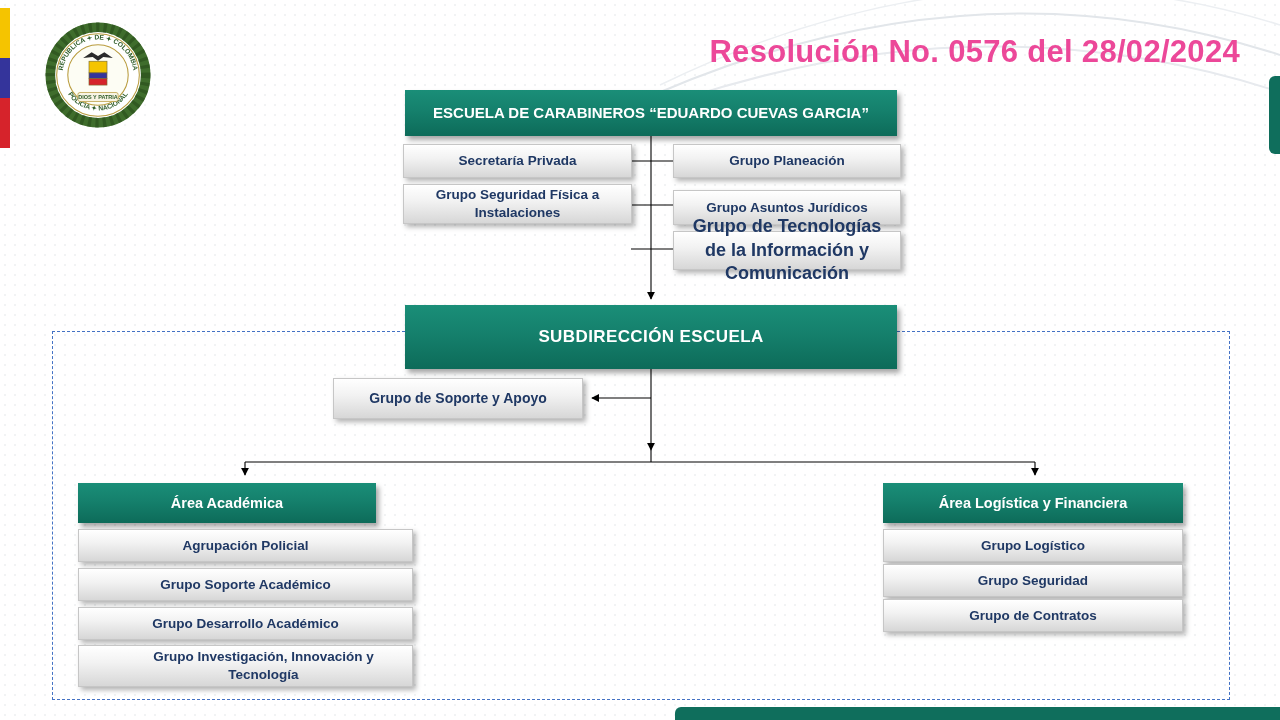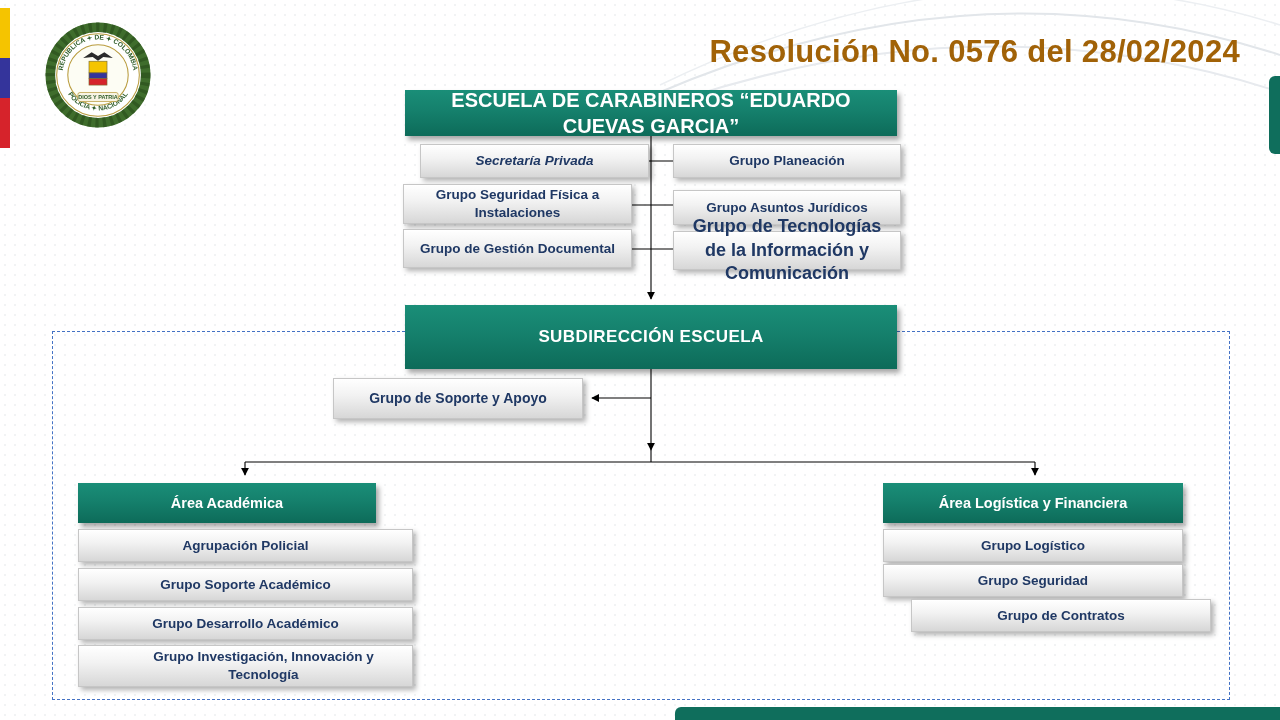"Resolución No. 0576 del 28/02/2024" .page-title { color: #a16207 -> #ec4899 }
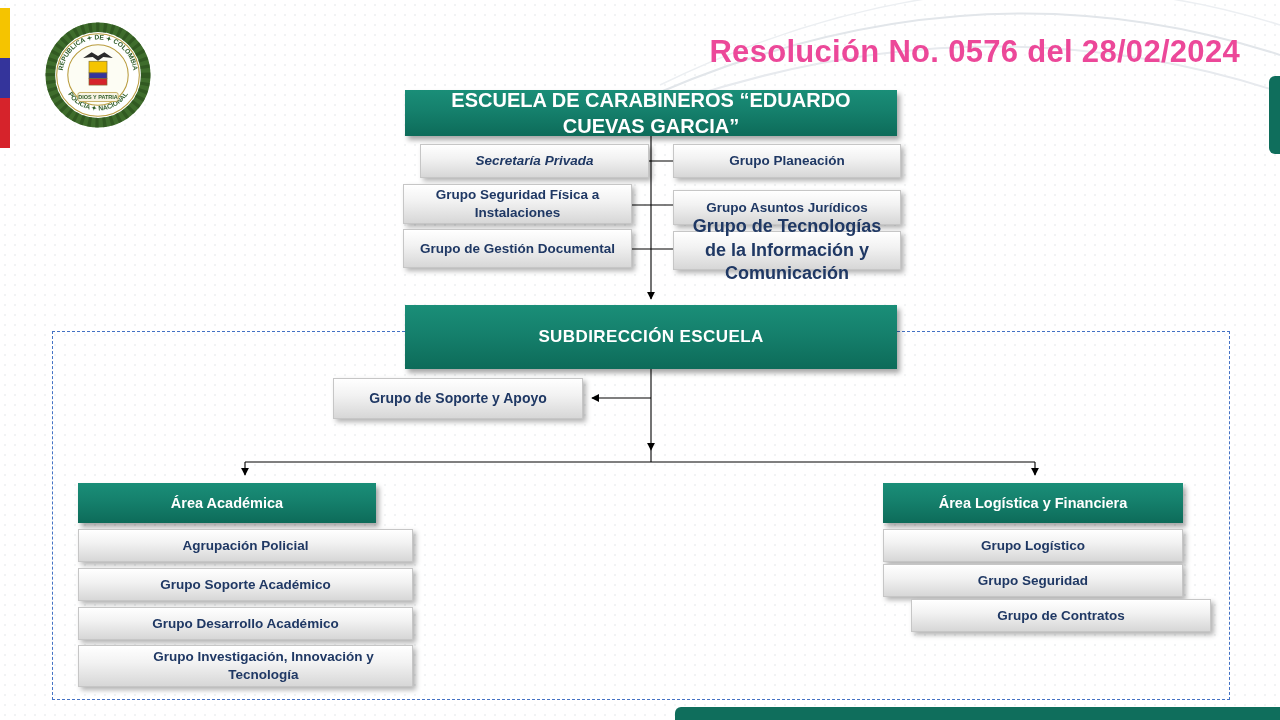"ESCUELA DE CARABINEROS “EDUARDO CUEVAS" .fs15 { font-size: 20px -> 15px }
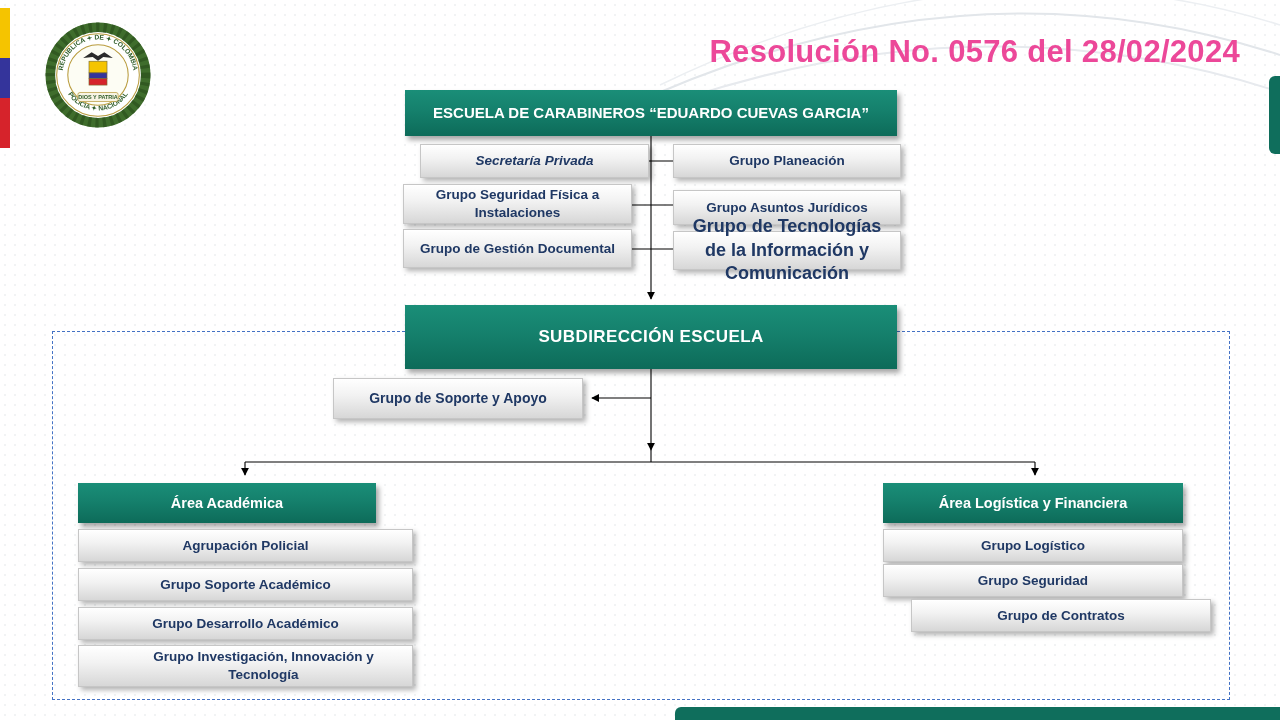"Secretaría Privada" div.box { font-style: italic -> none; left: 420px -> 403px }
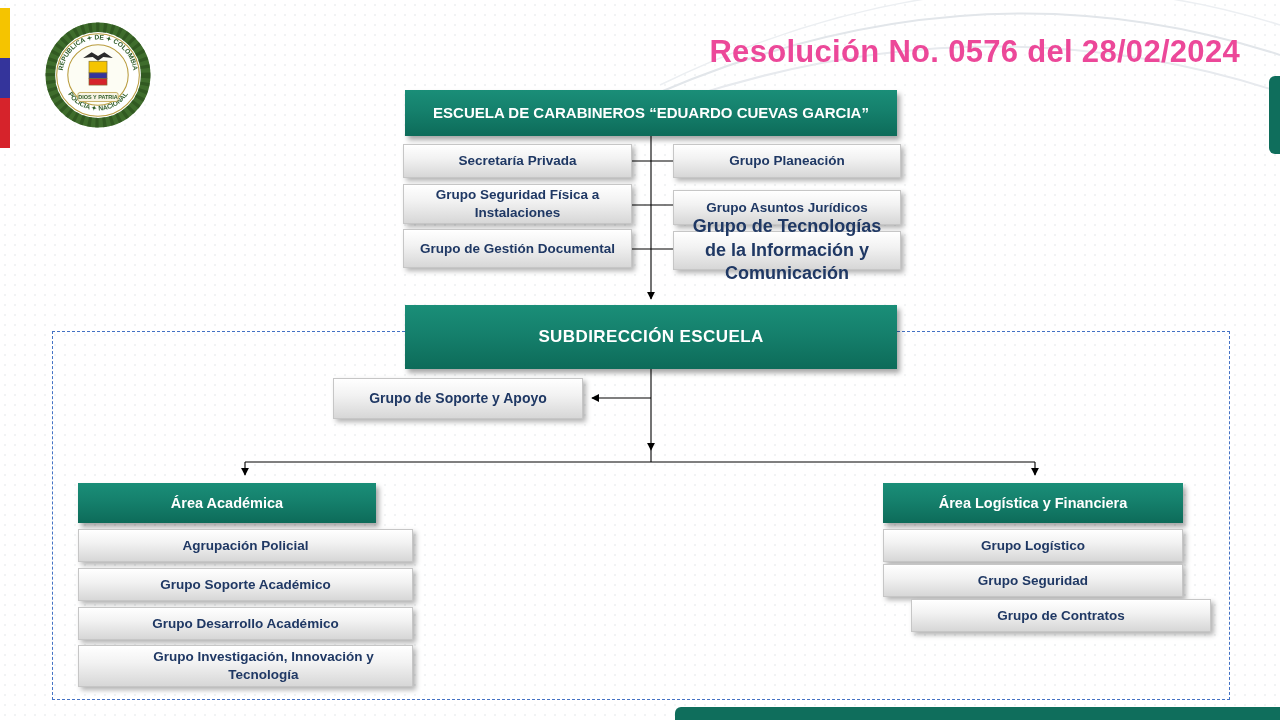"Grupo de Gestión Documental" div.box { html: <div>Grupo de Gestión Documental</div> -> none }
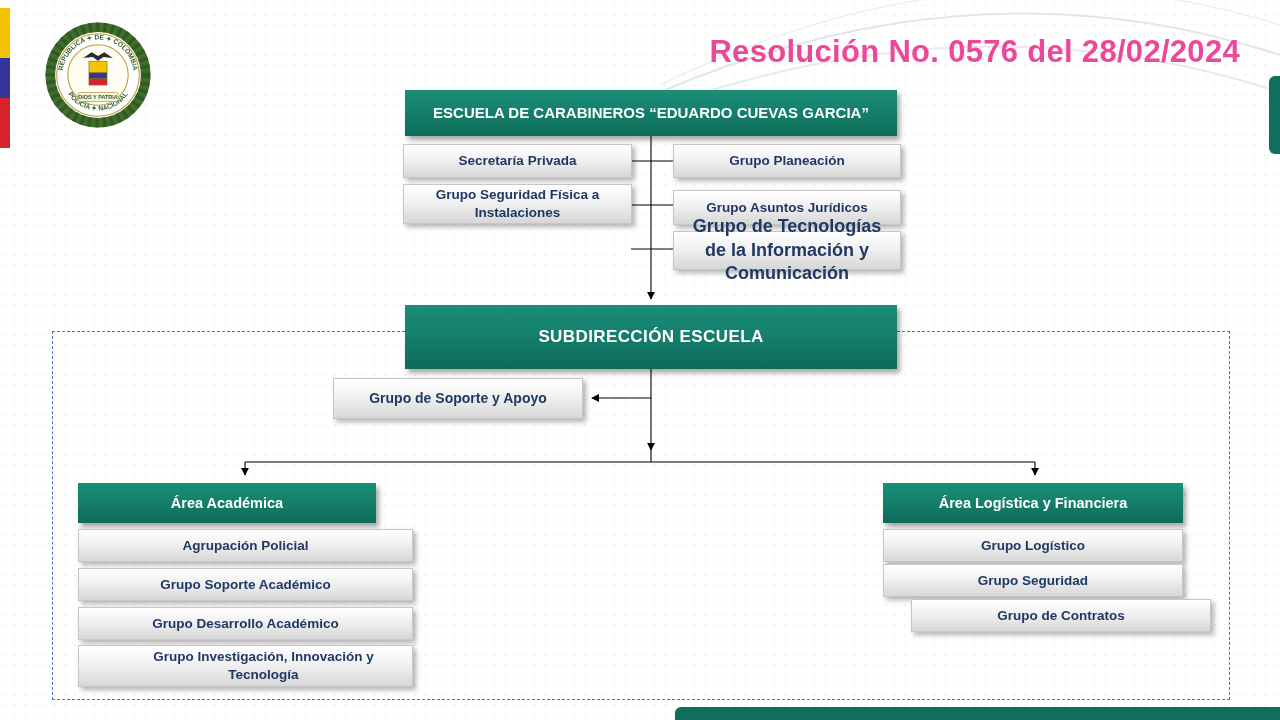"Grupo de Contratos" div.box { margin-left: 28px -> none }
